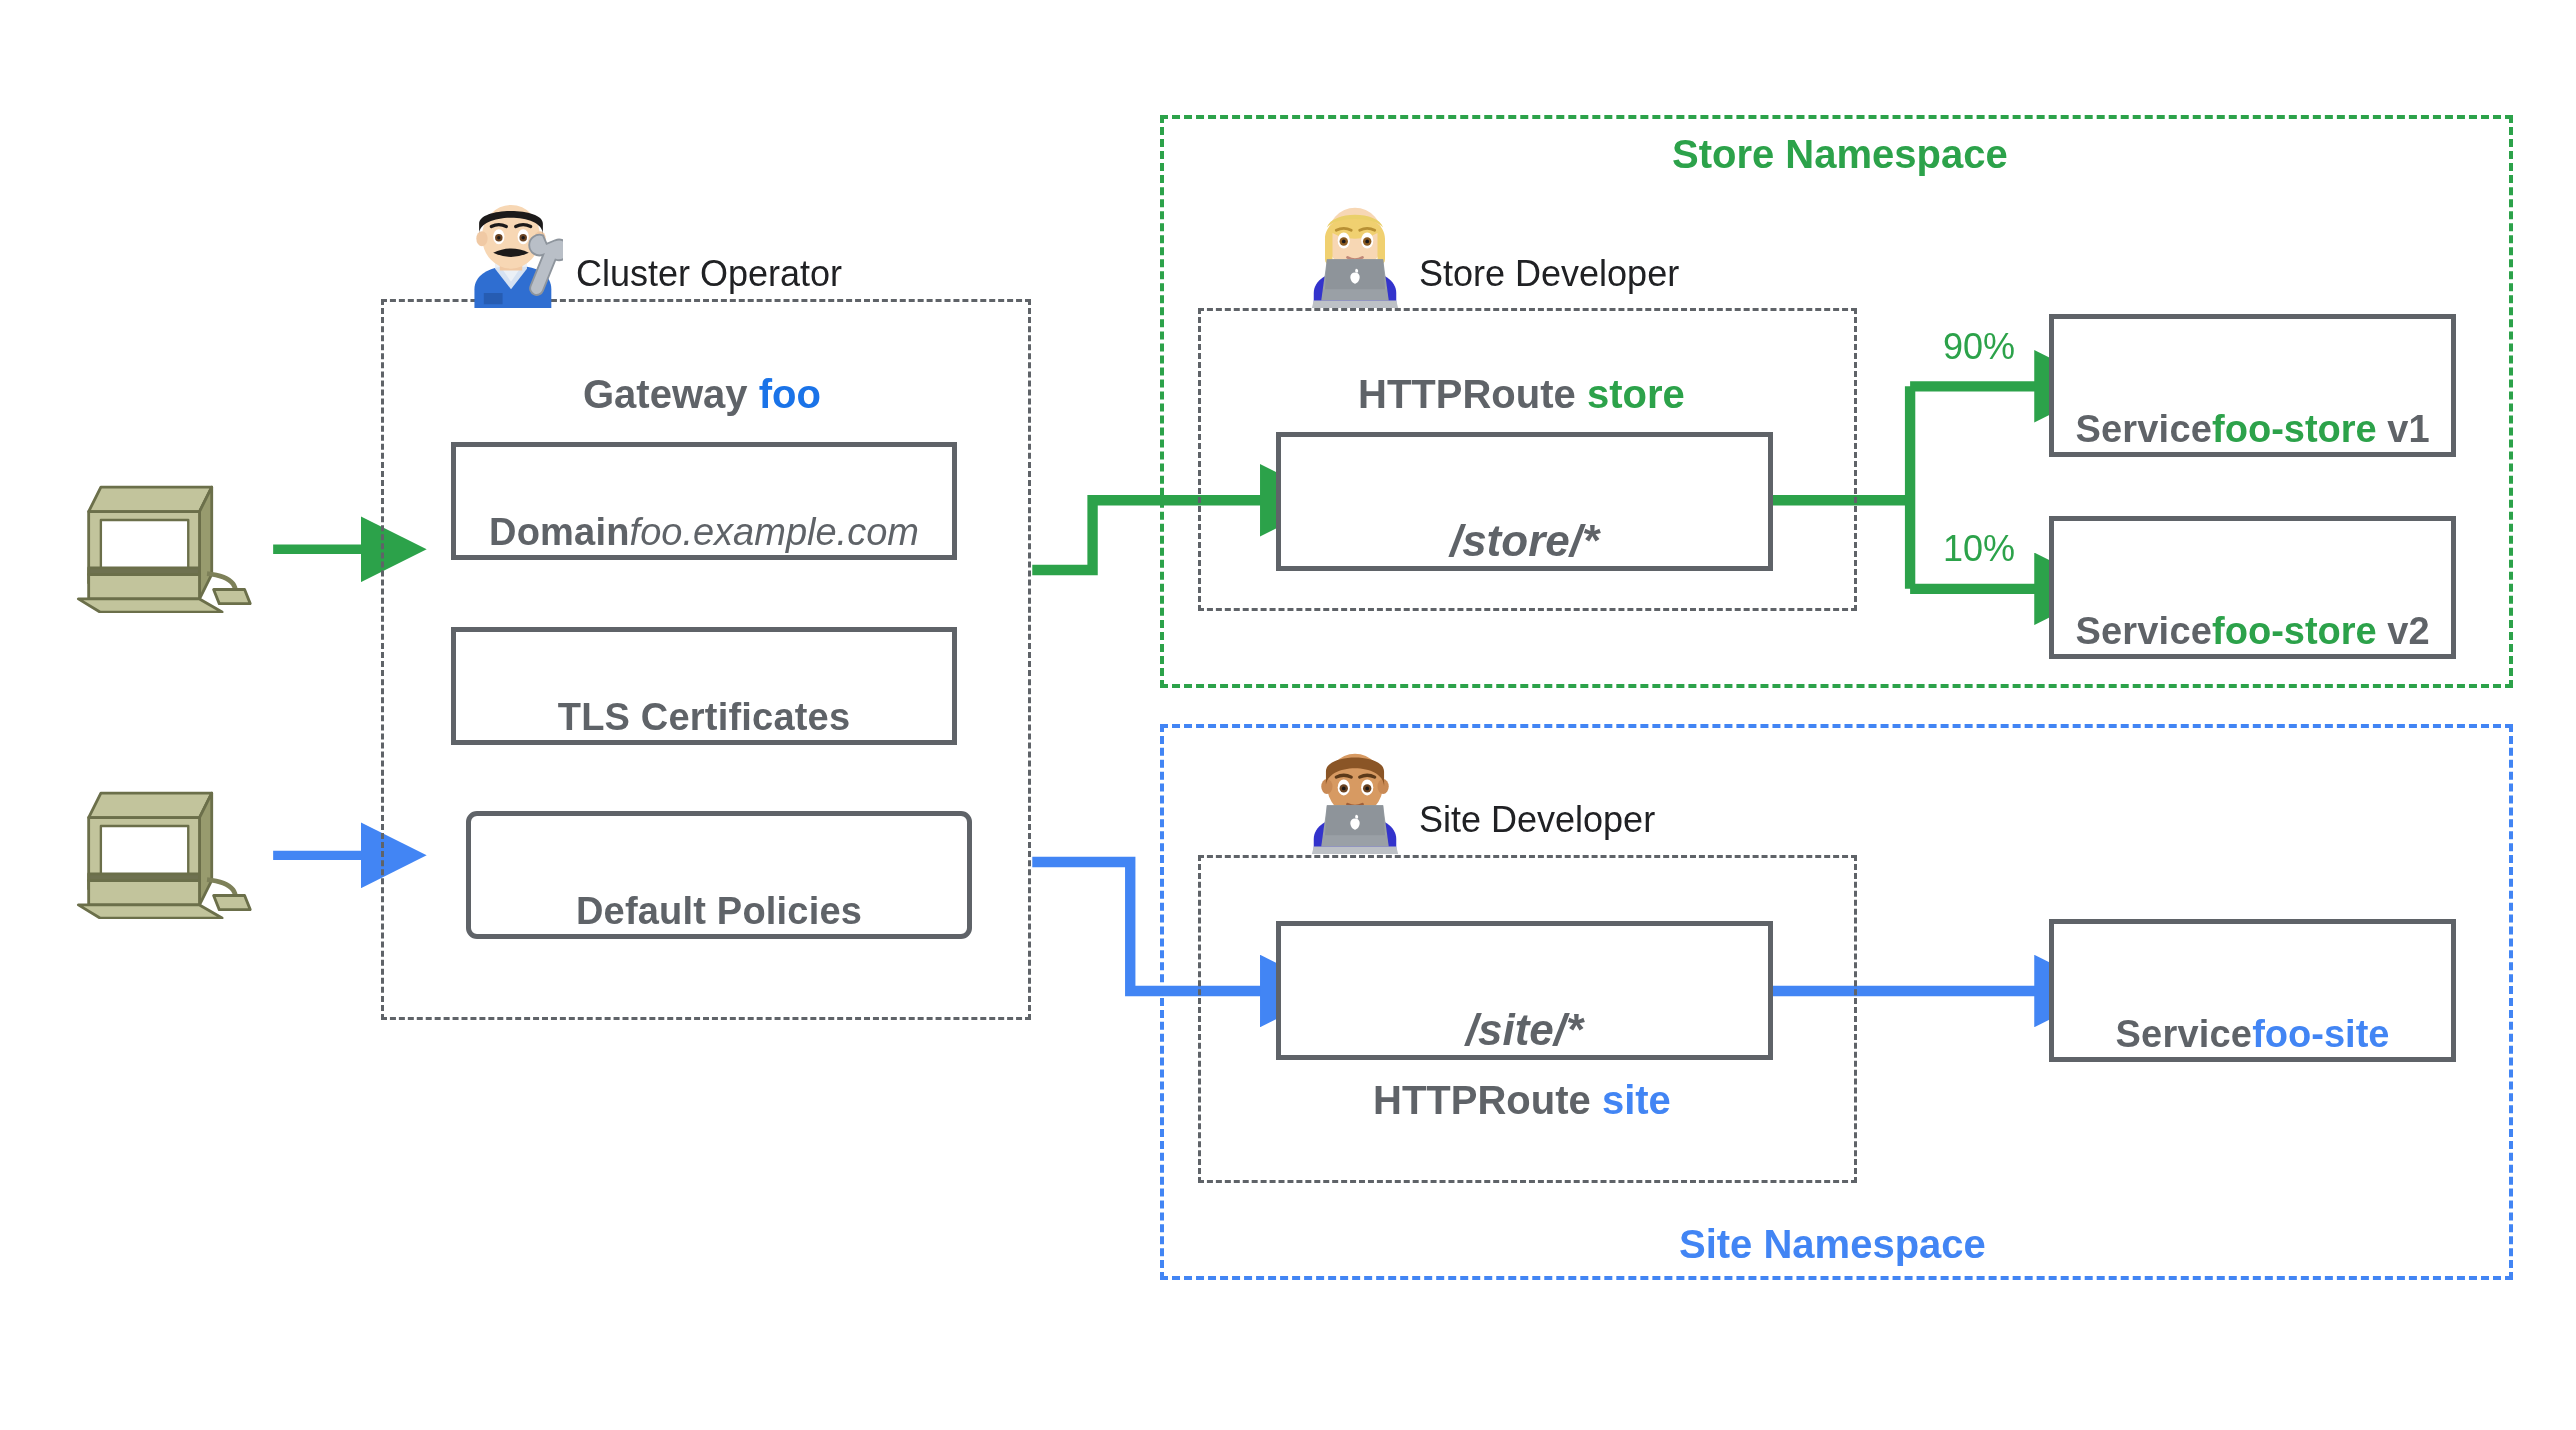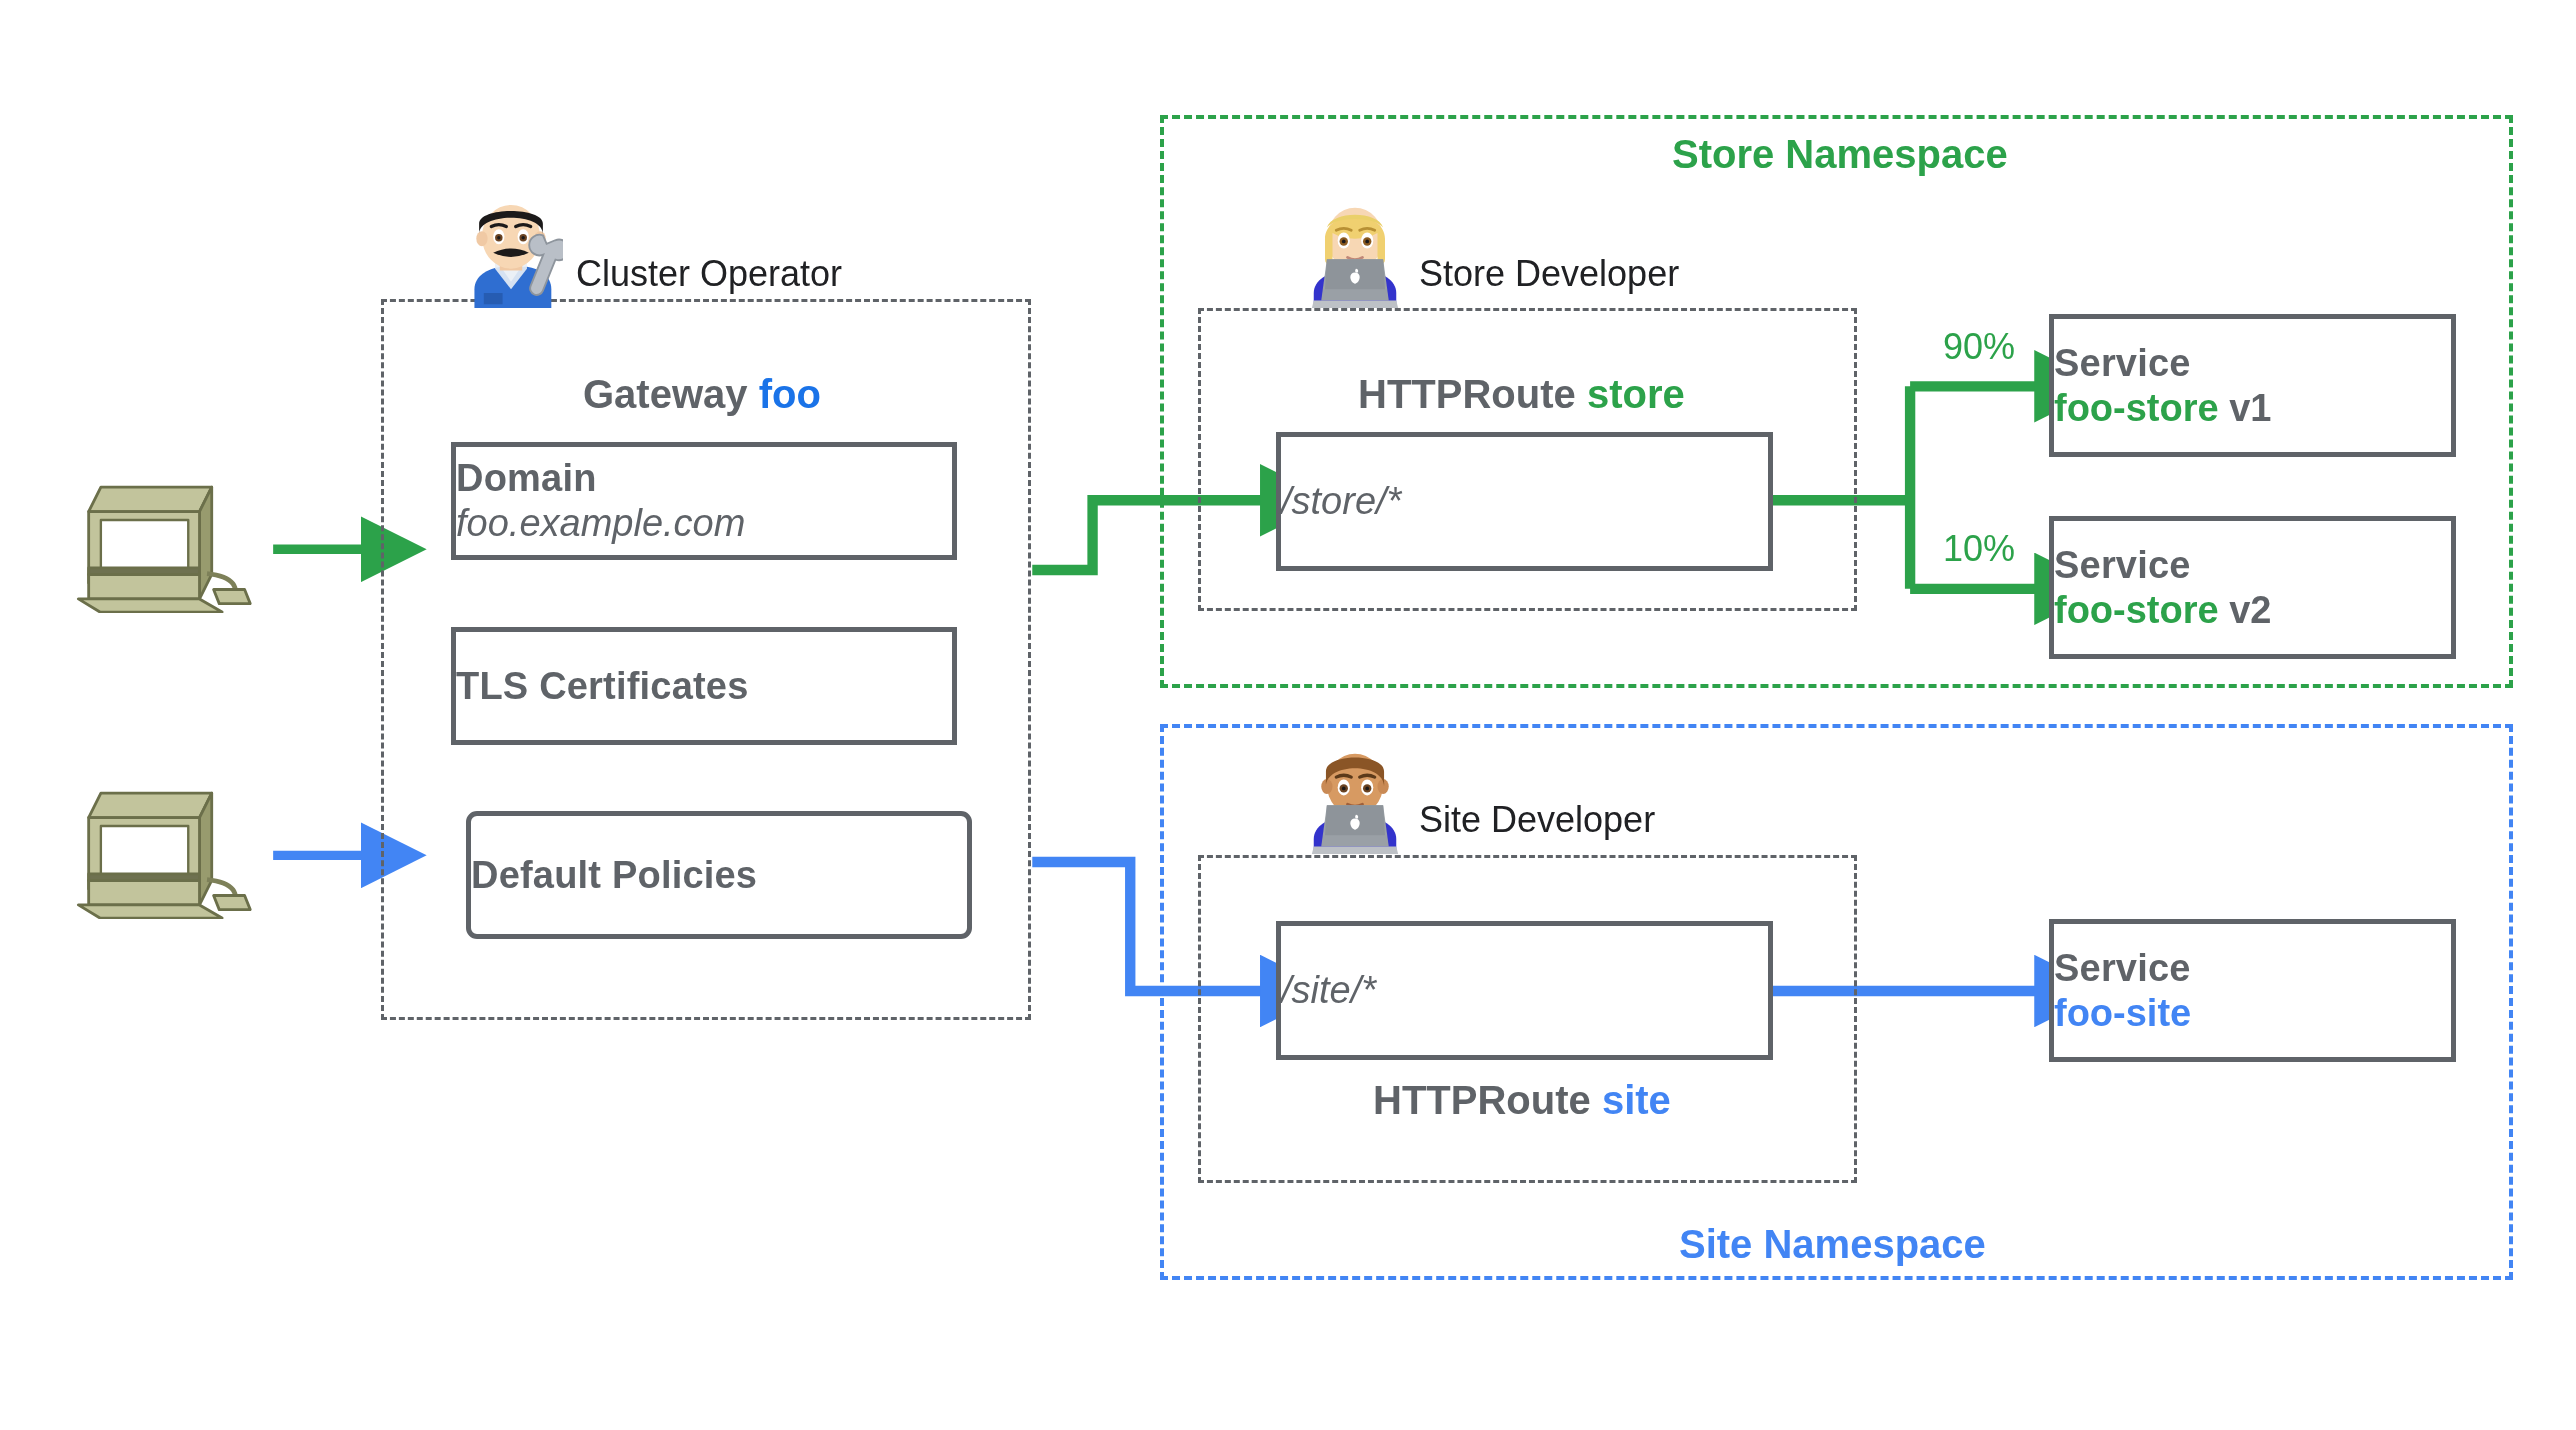"Service" .solid-box { align-items: flex-start -> flex-end; flex-direction: column -> row }
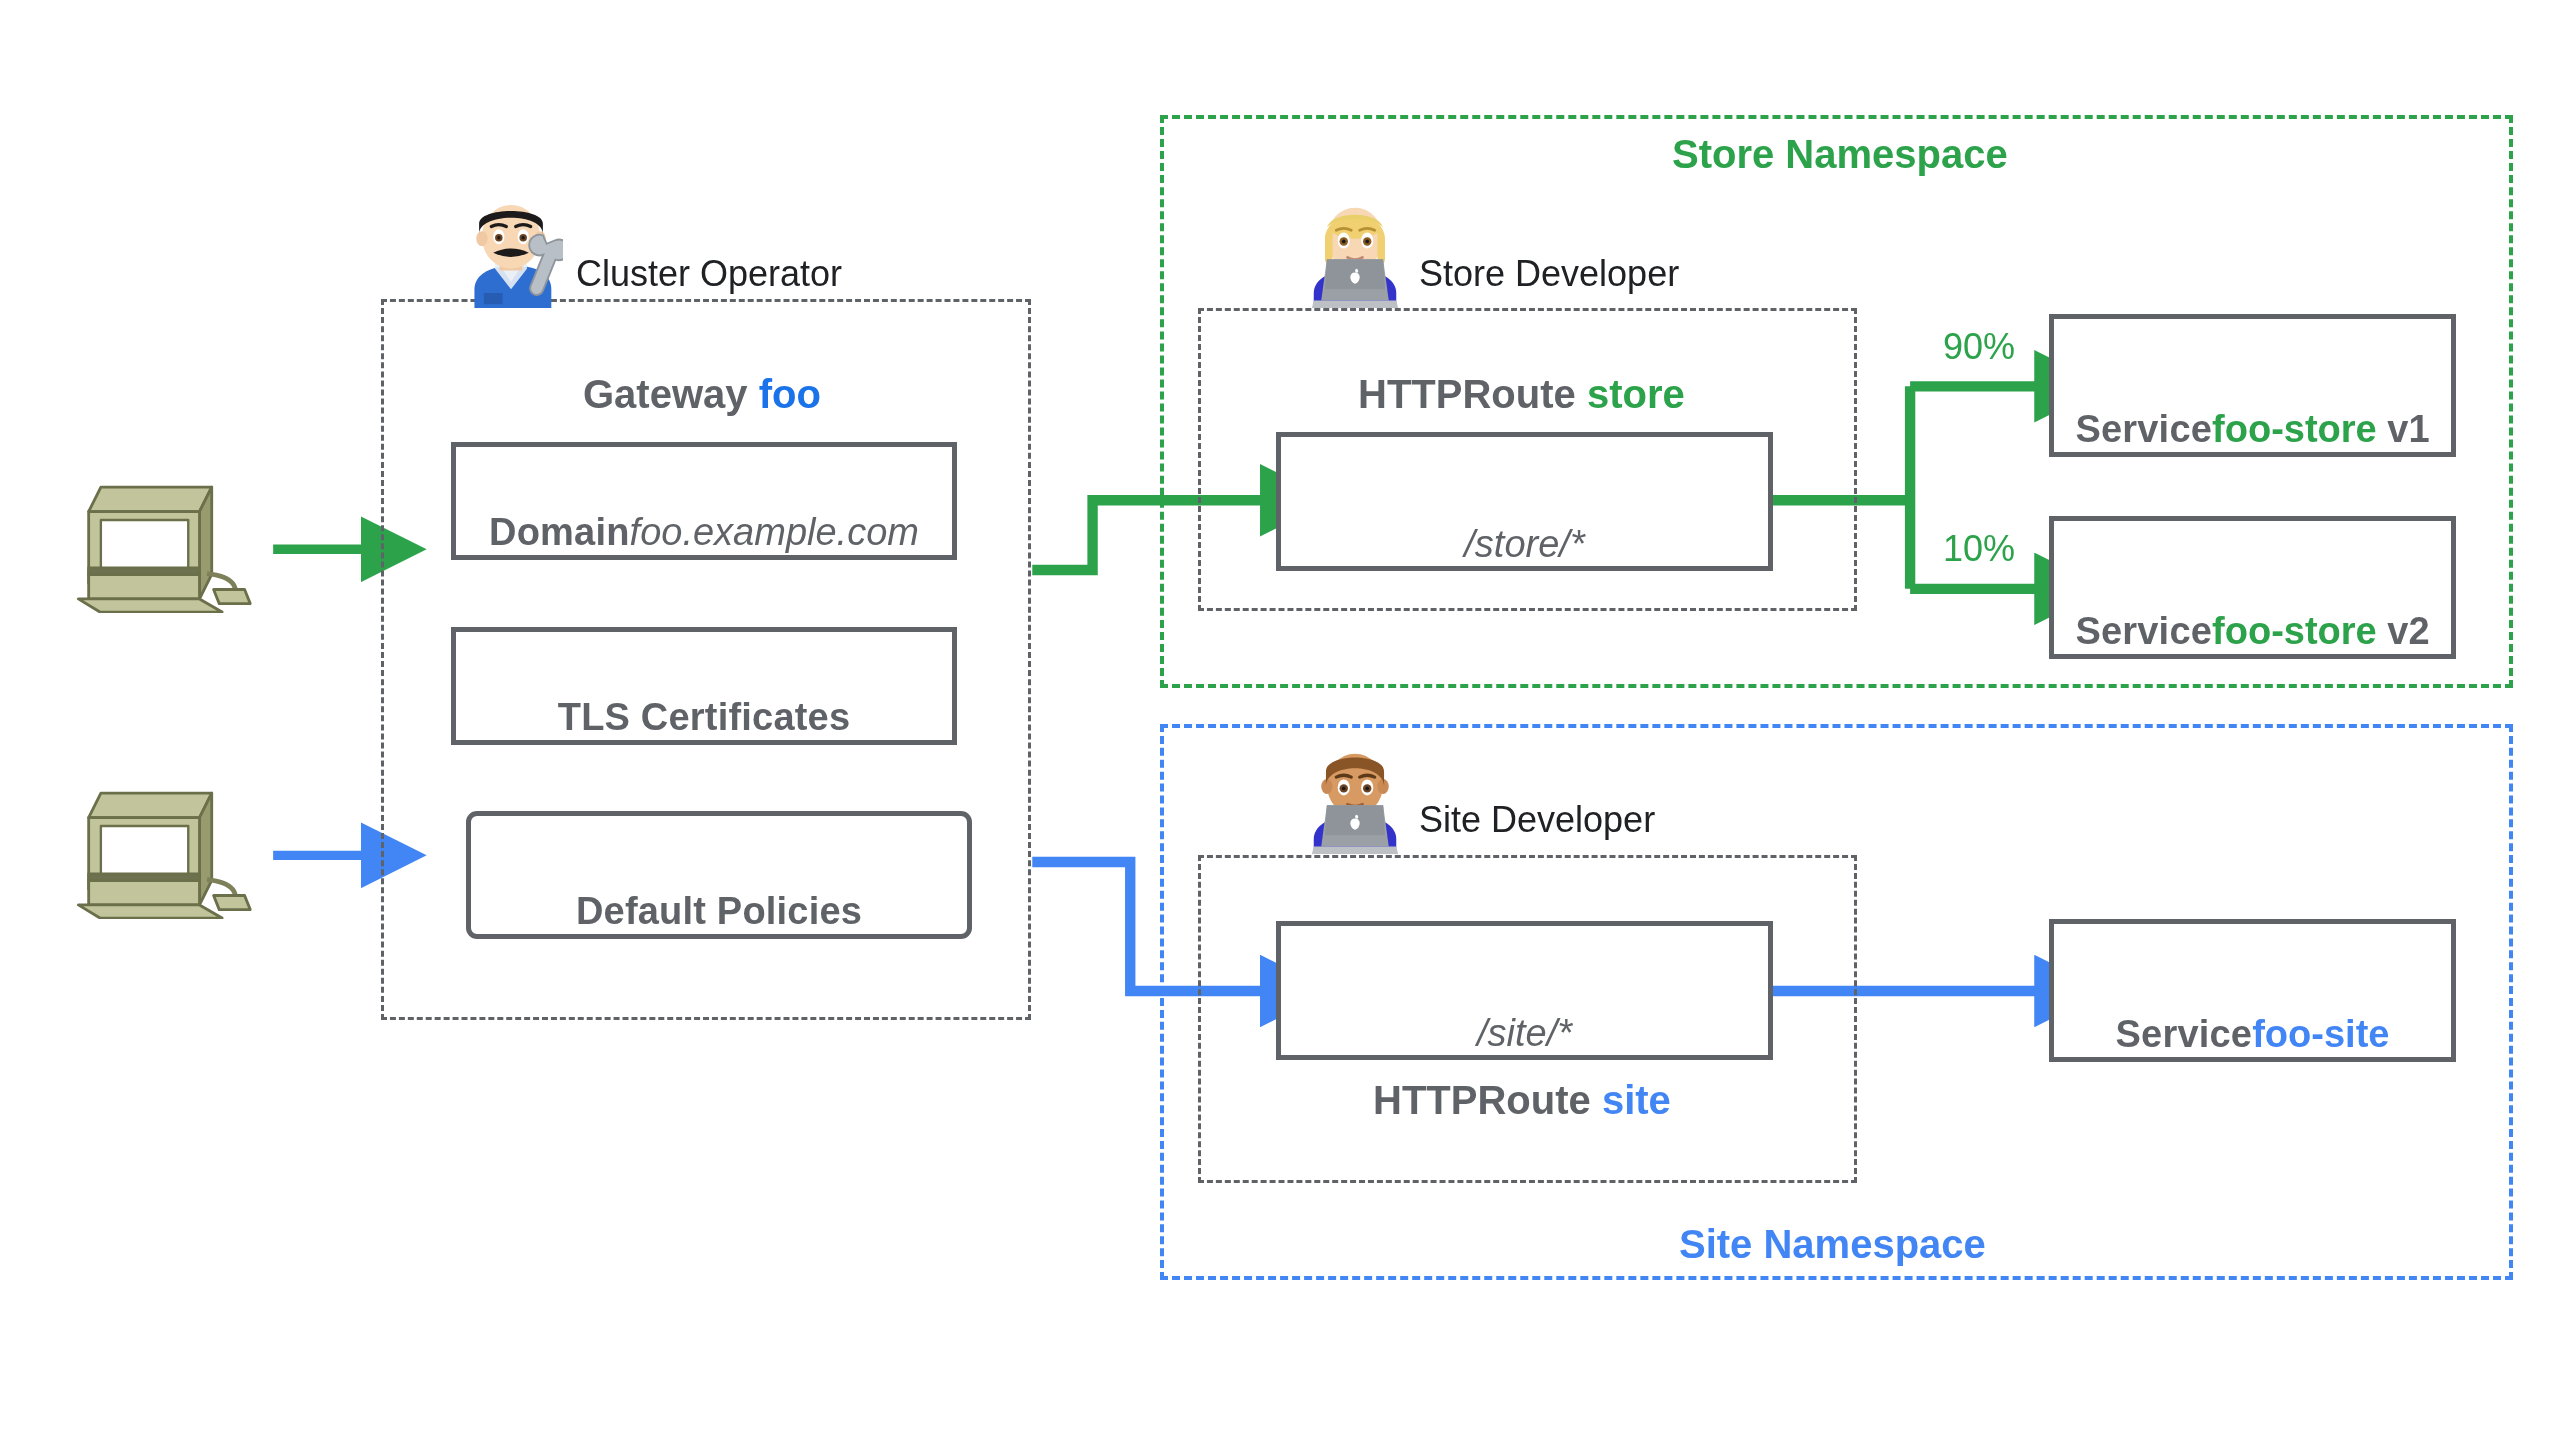"/store/*" .path-text { font-size: 38px -> 44px; font-weight: 400 -> 700 }
